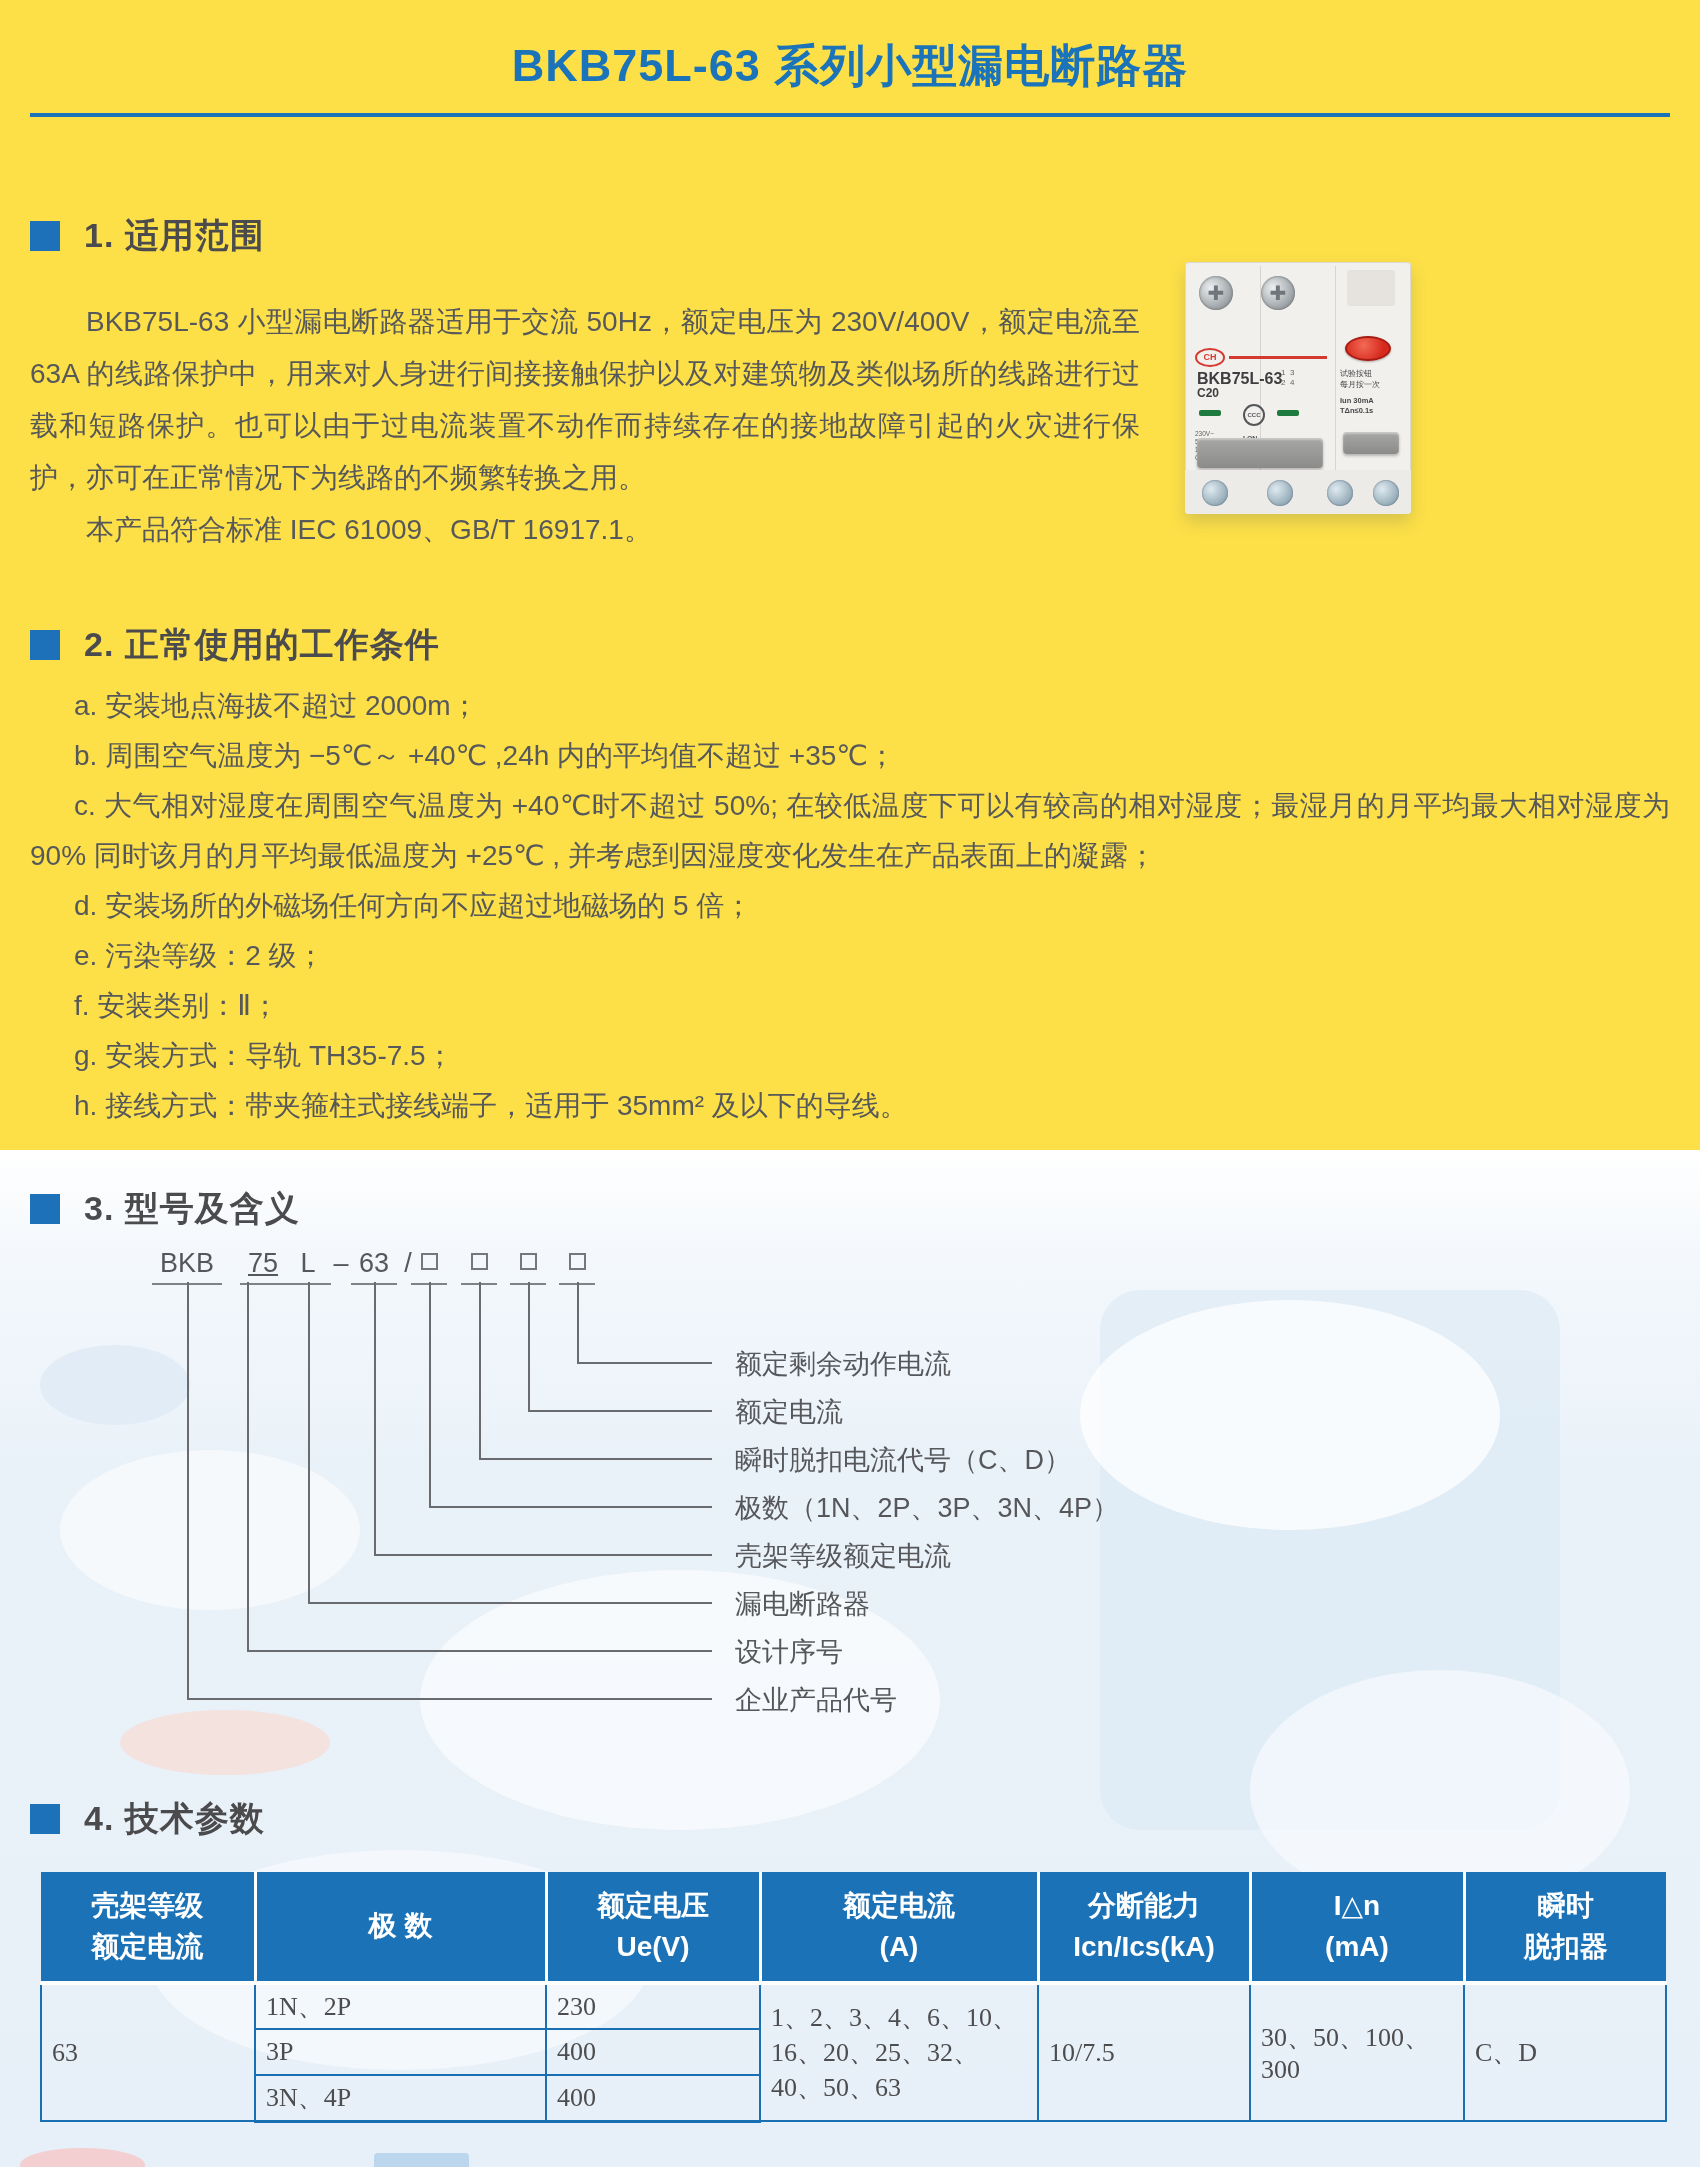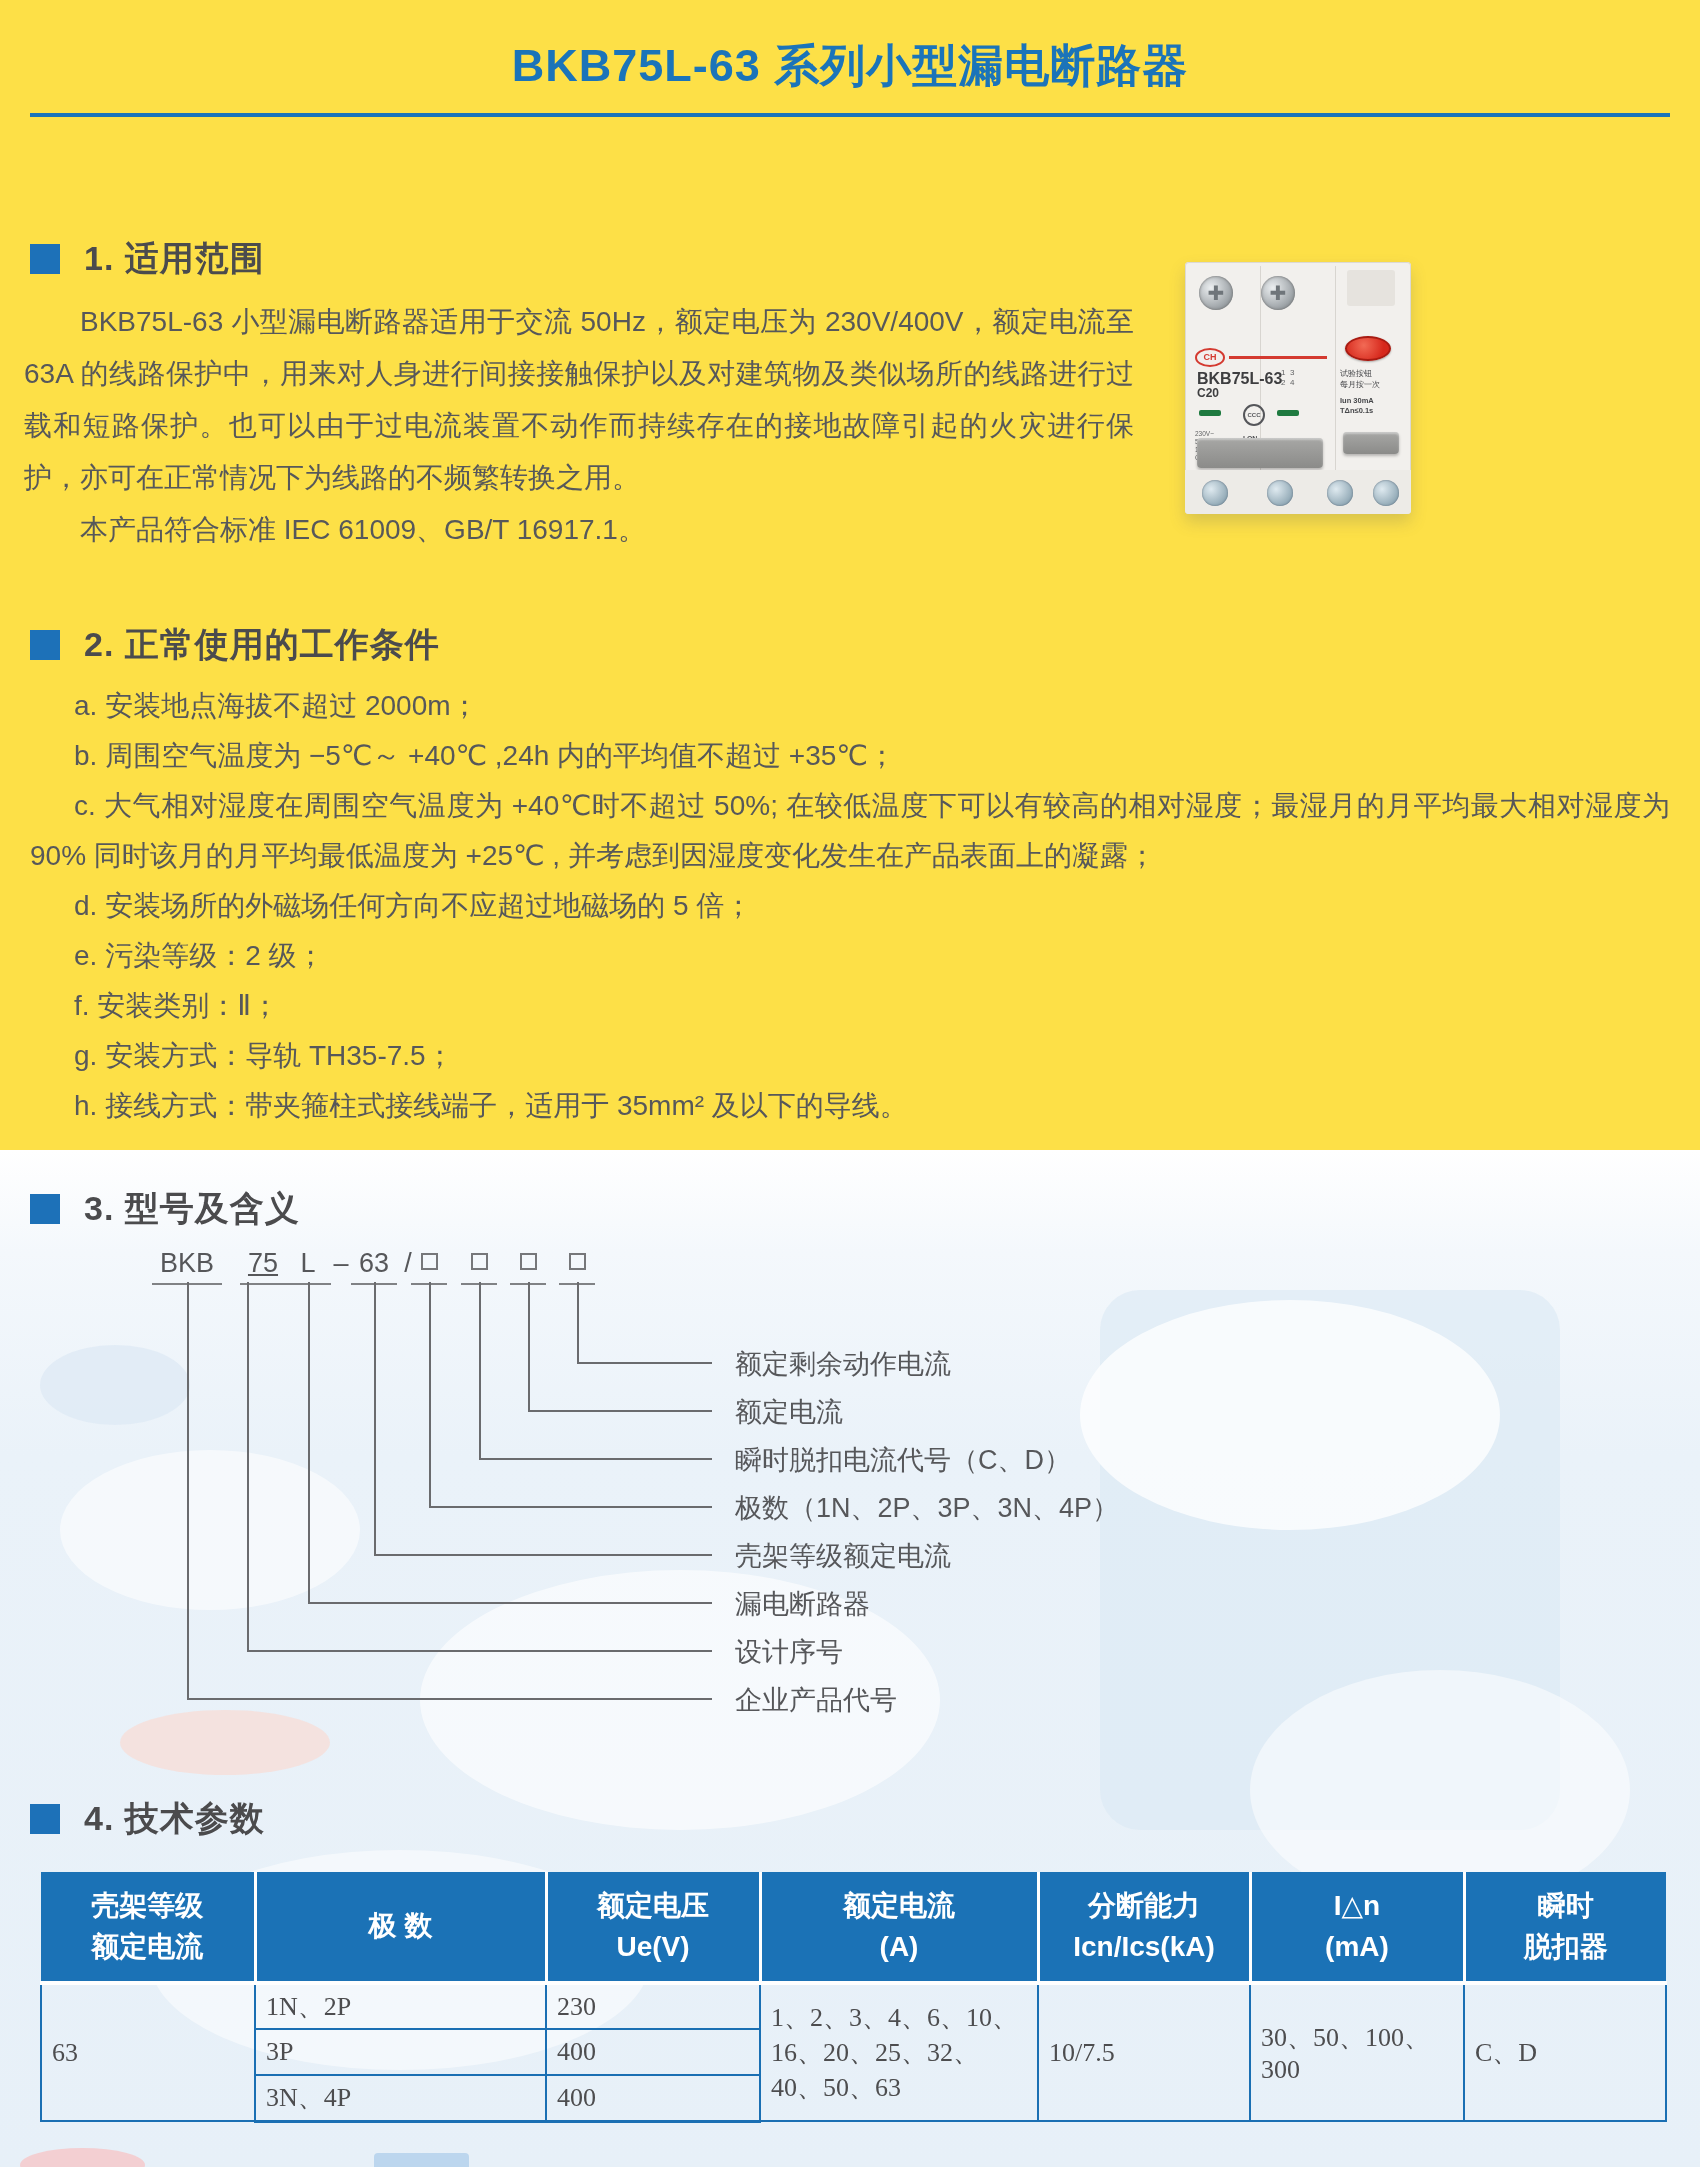"1. 适用范围" div.sec-head { margin-top: 23px -> none }
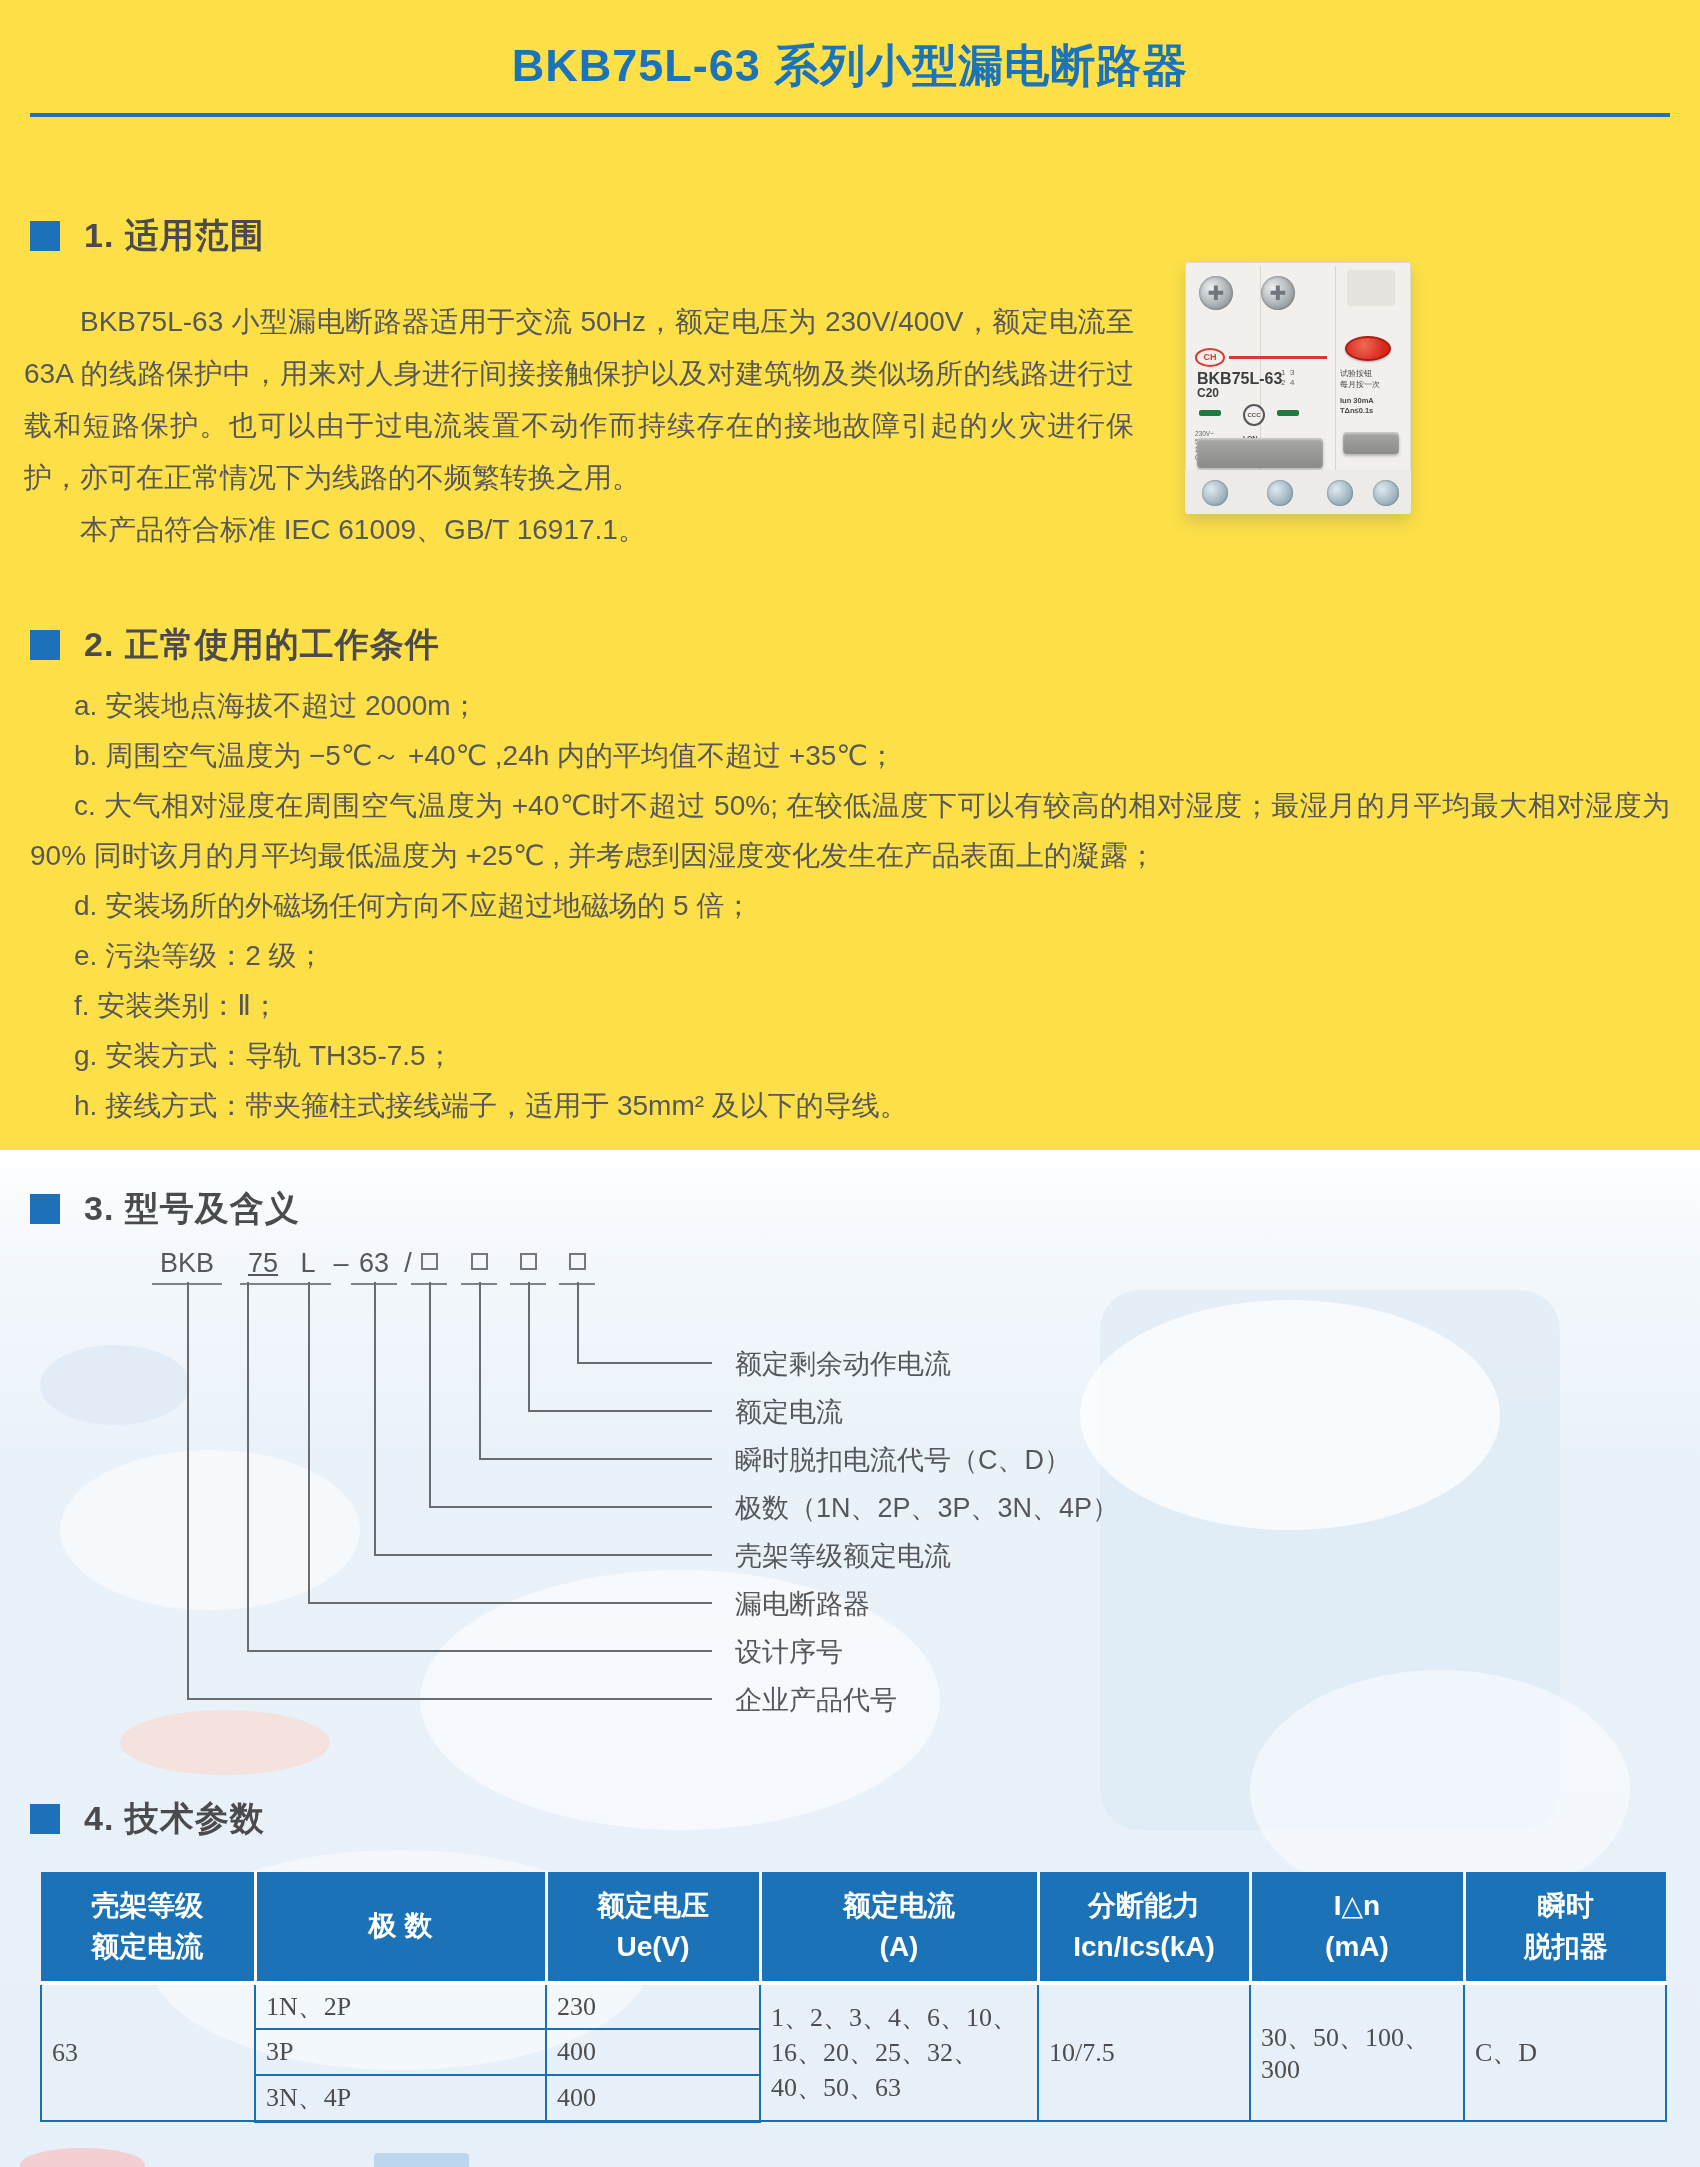"BKB75L-63 小型漏电断路器适用于交流 50Hz，额定电压为" .para-block { left: 24px -> 30px }
